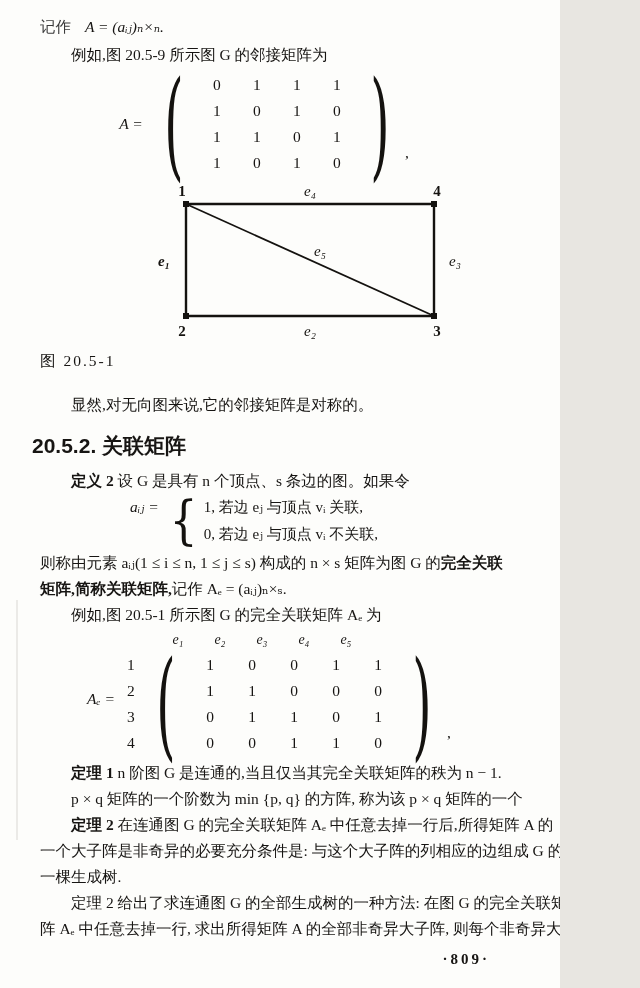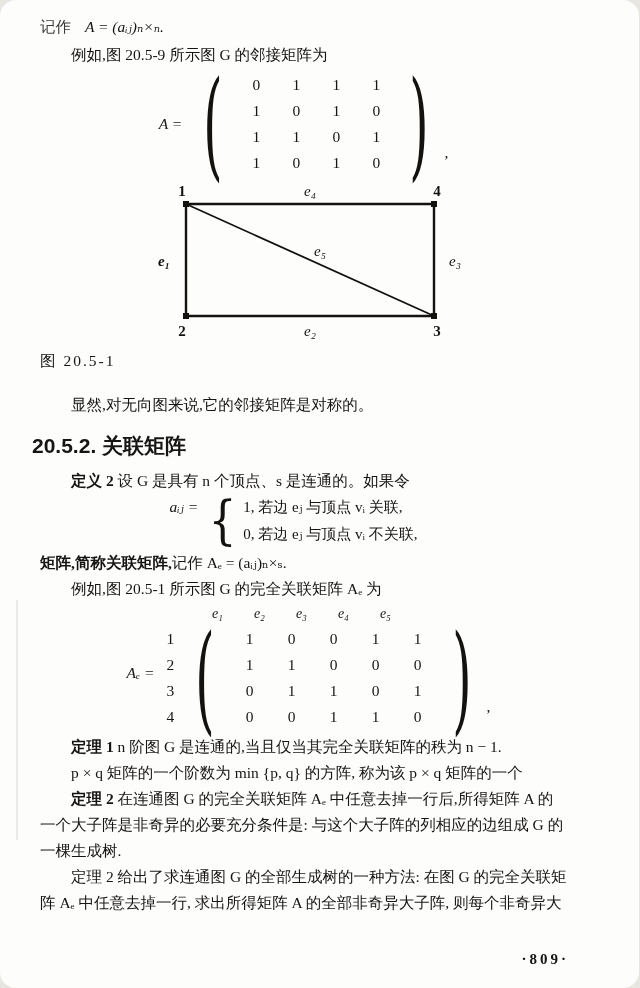"记作 A = (aᵢⱼ)ₙ×ₙ." .page { border-radius: 16px -> none; width: 639px -> 560px }
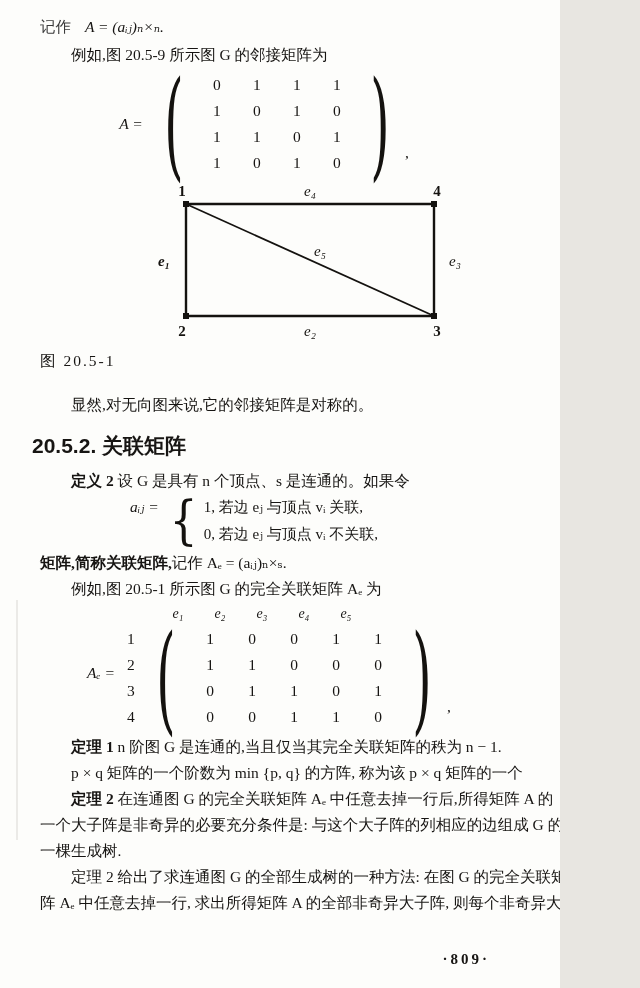"设 G 是具有 n 个顶点、s" span { text: 是连通的 -> 条边的图 }
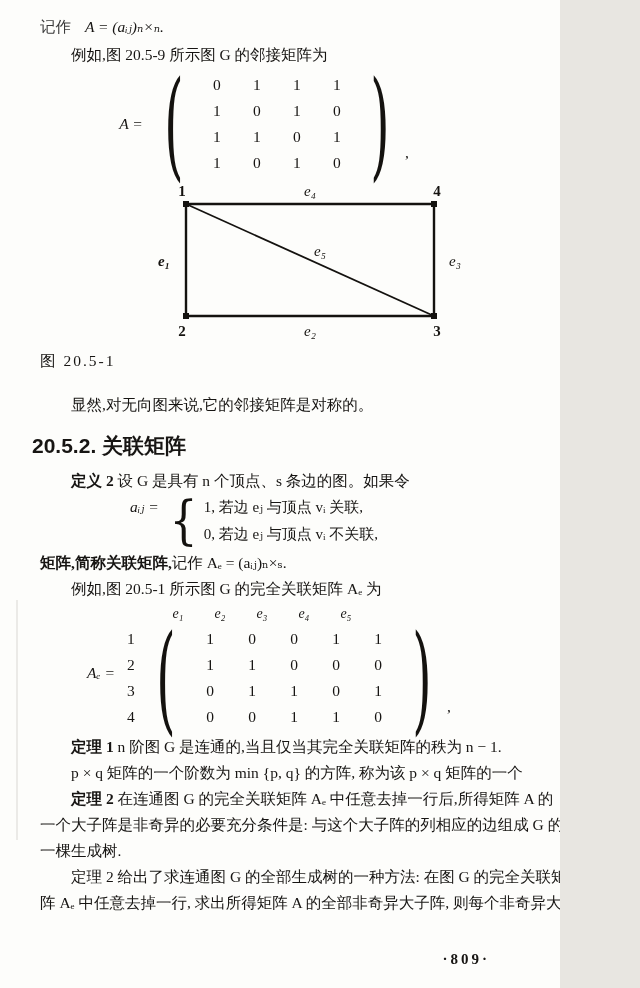"则称由元素 aᵢⱼ(1 ≤ i ≤" div.ln { html: none -> <div> <span>则称由元素 aᵢⱼ(1 ≤ i ≤ n, 1 ≤ j ≤ s) 构成的 n × s 矩阵为图 G 的</span><span>完全关联</span> </div> }
